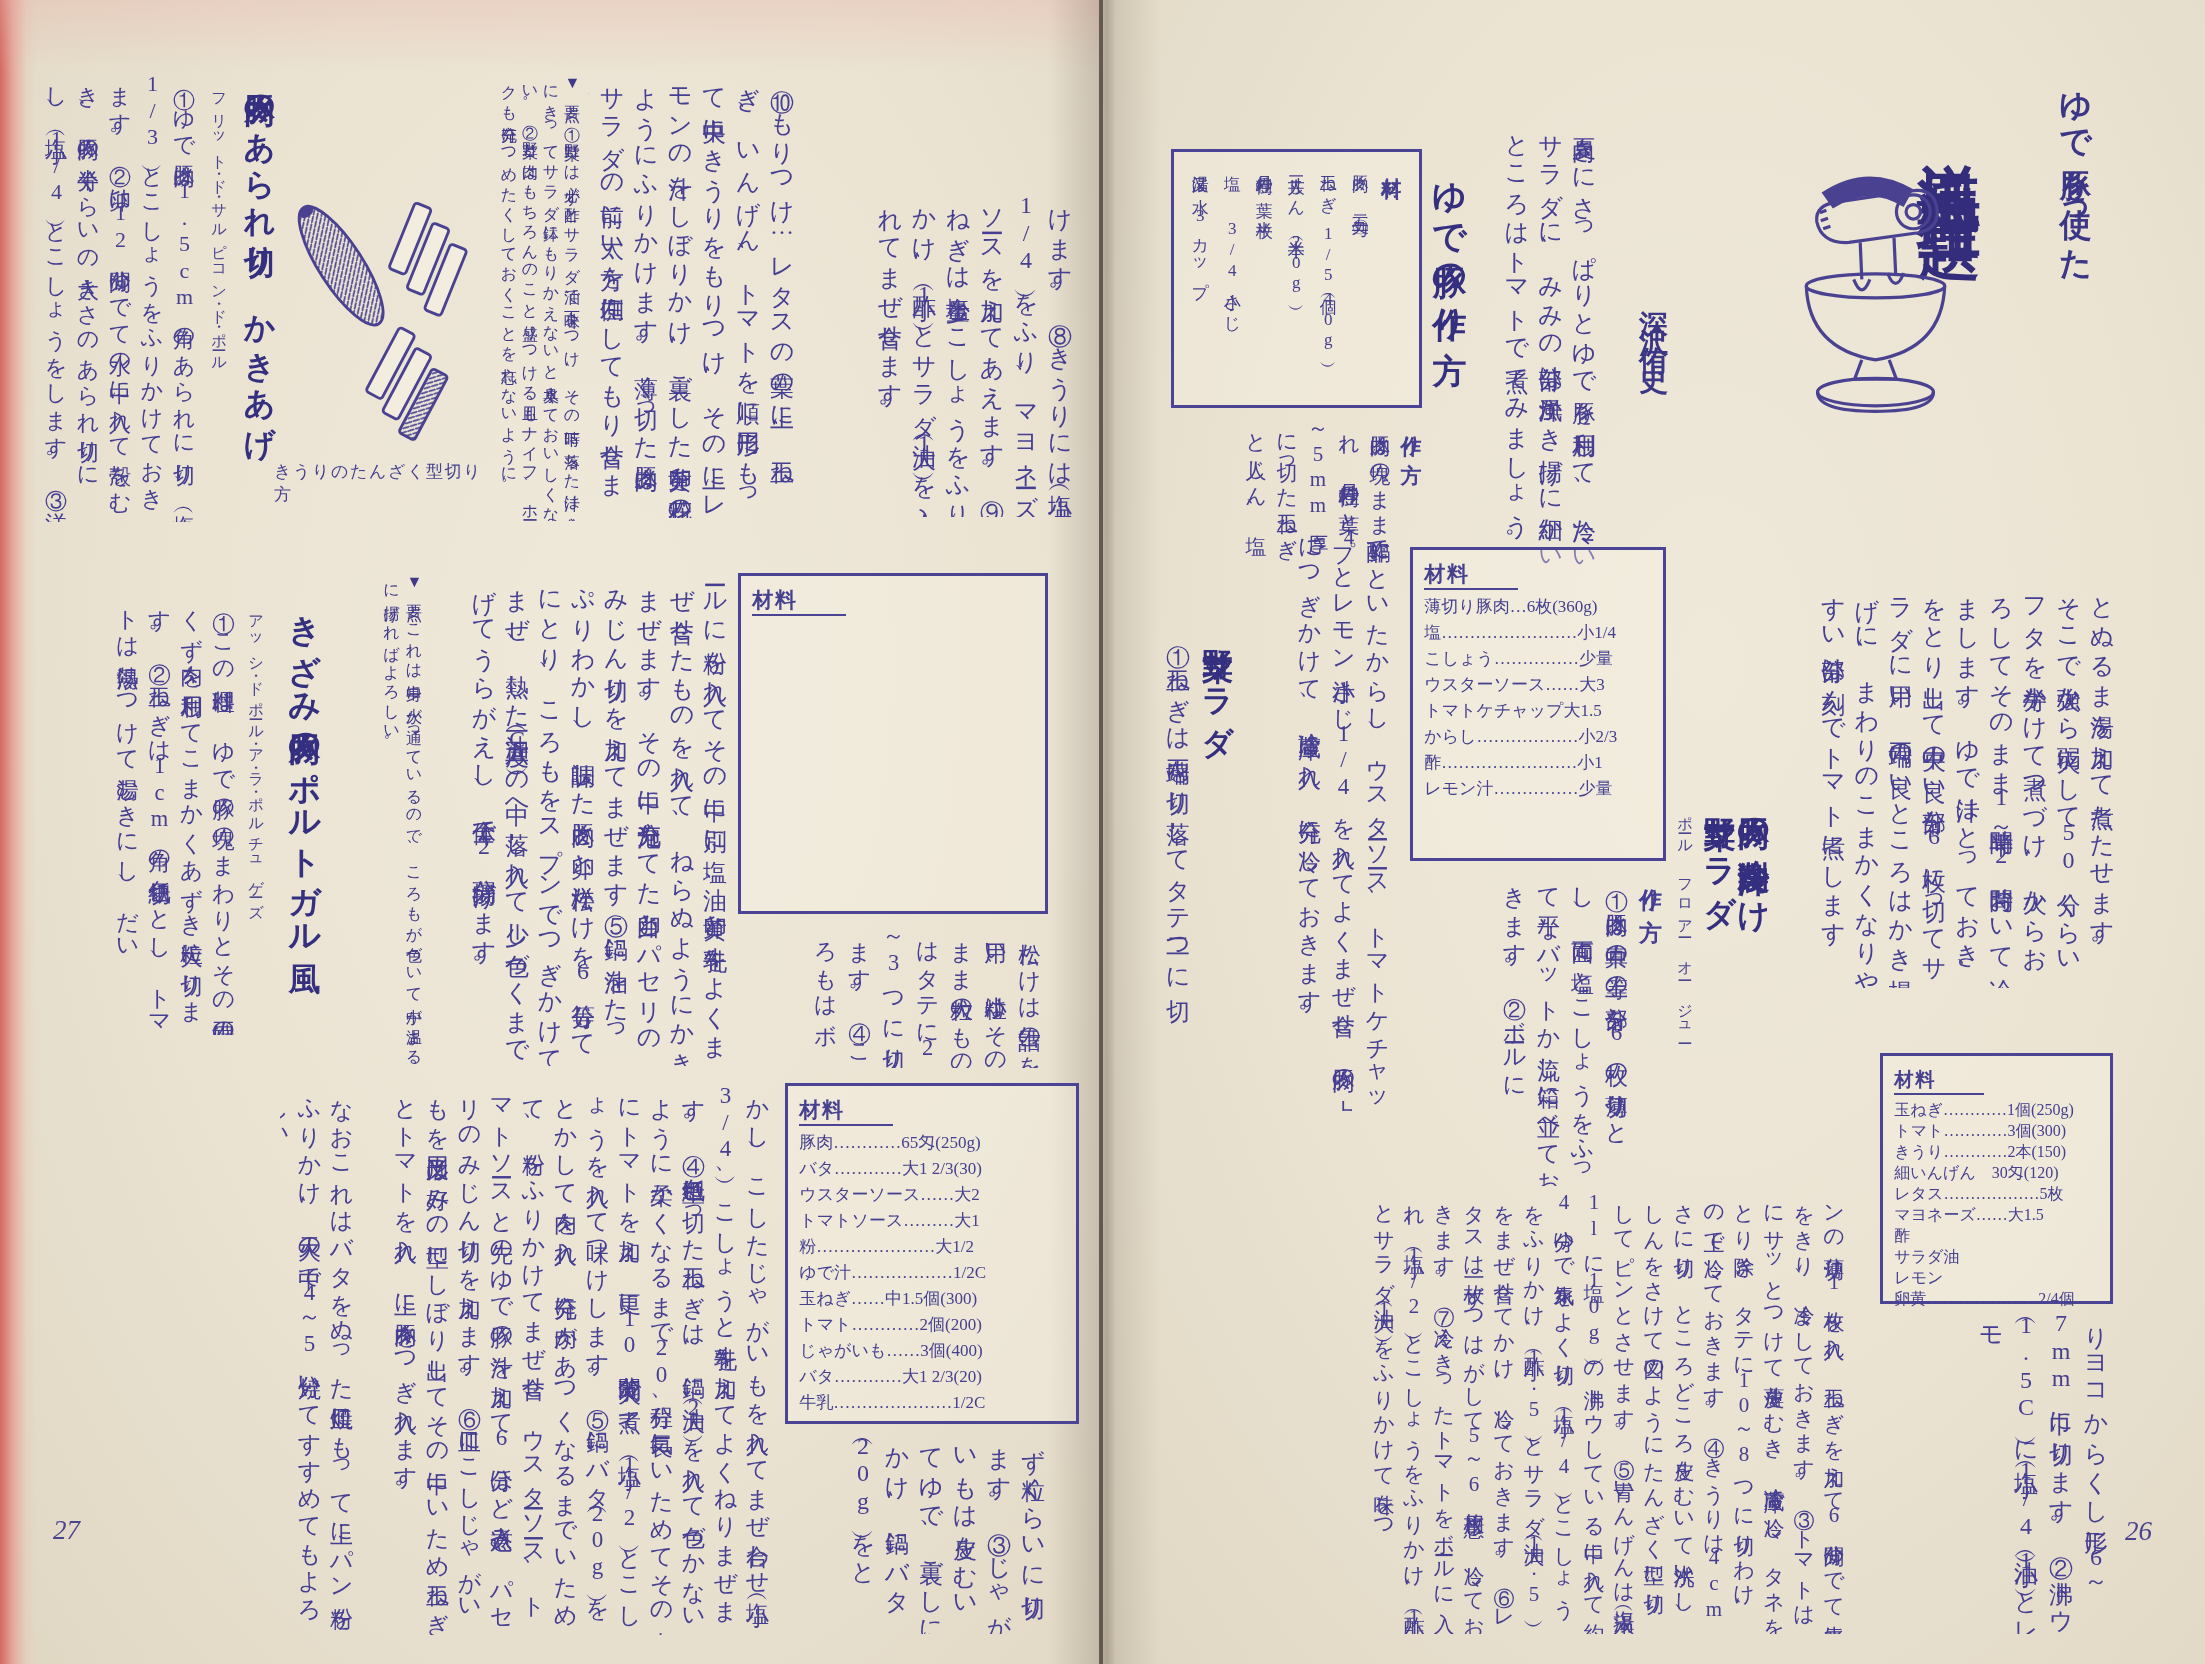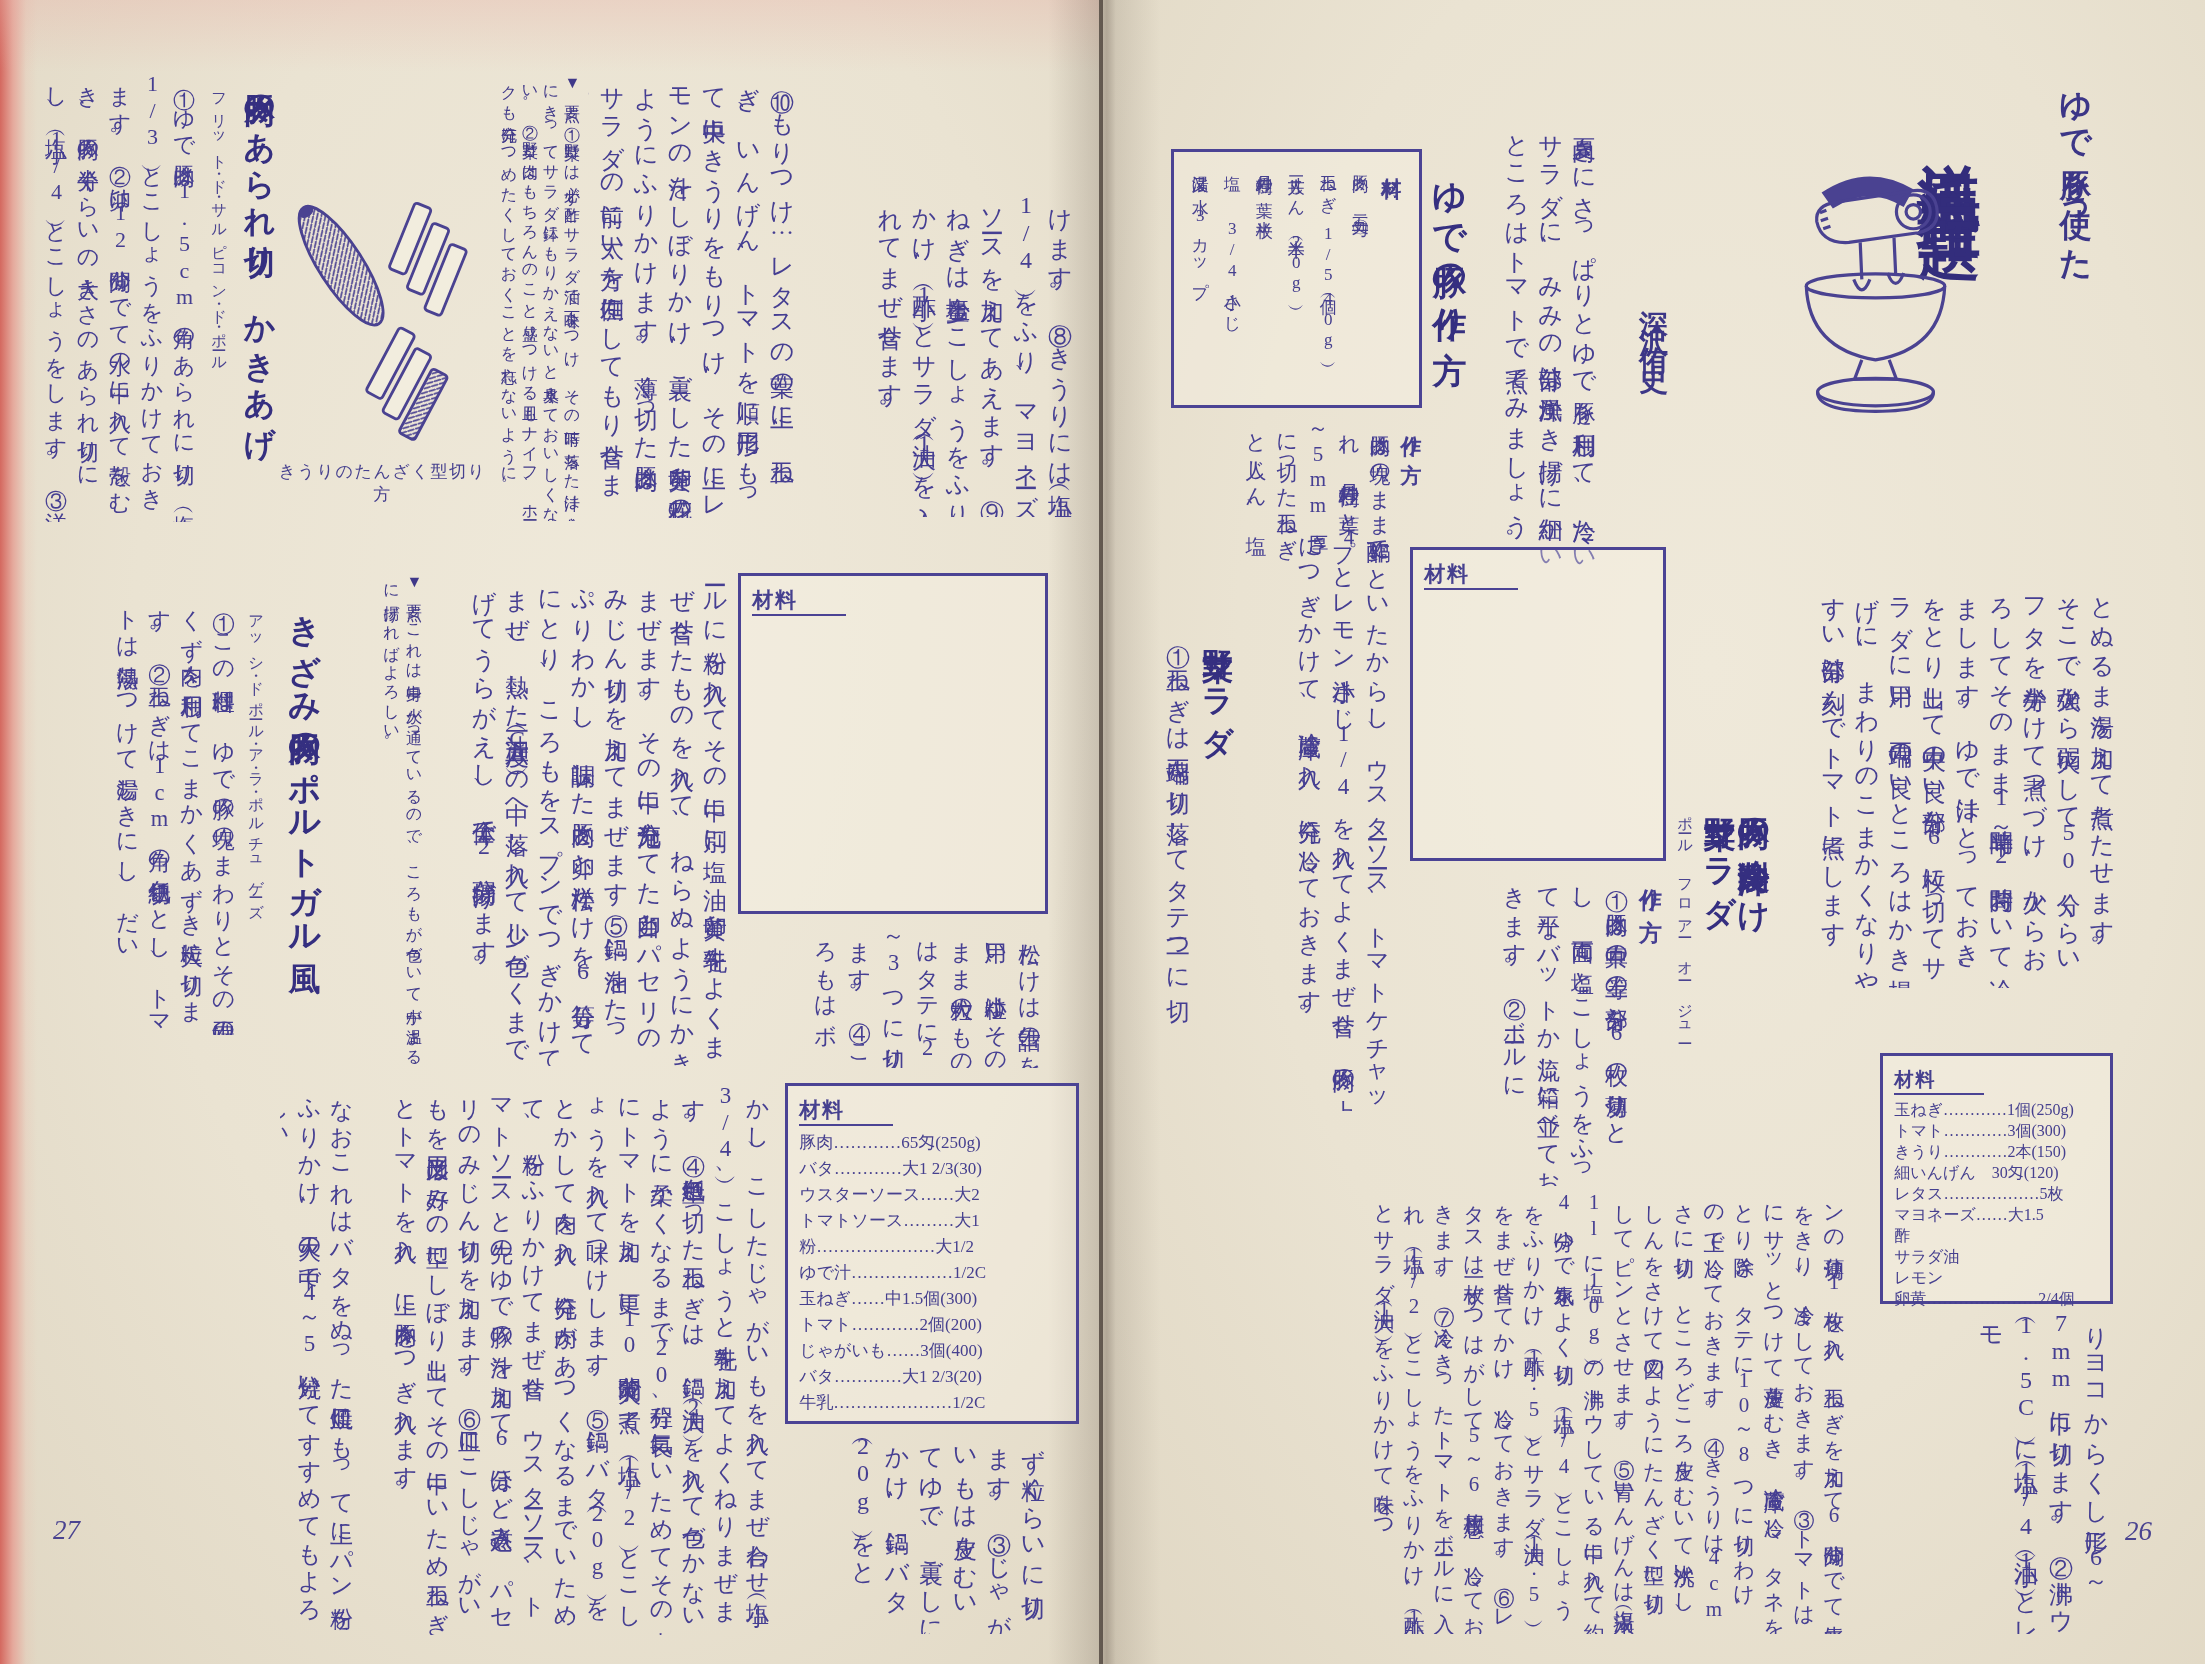"きうりのたんざく型切り方" .capt { text-align: center -> none }
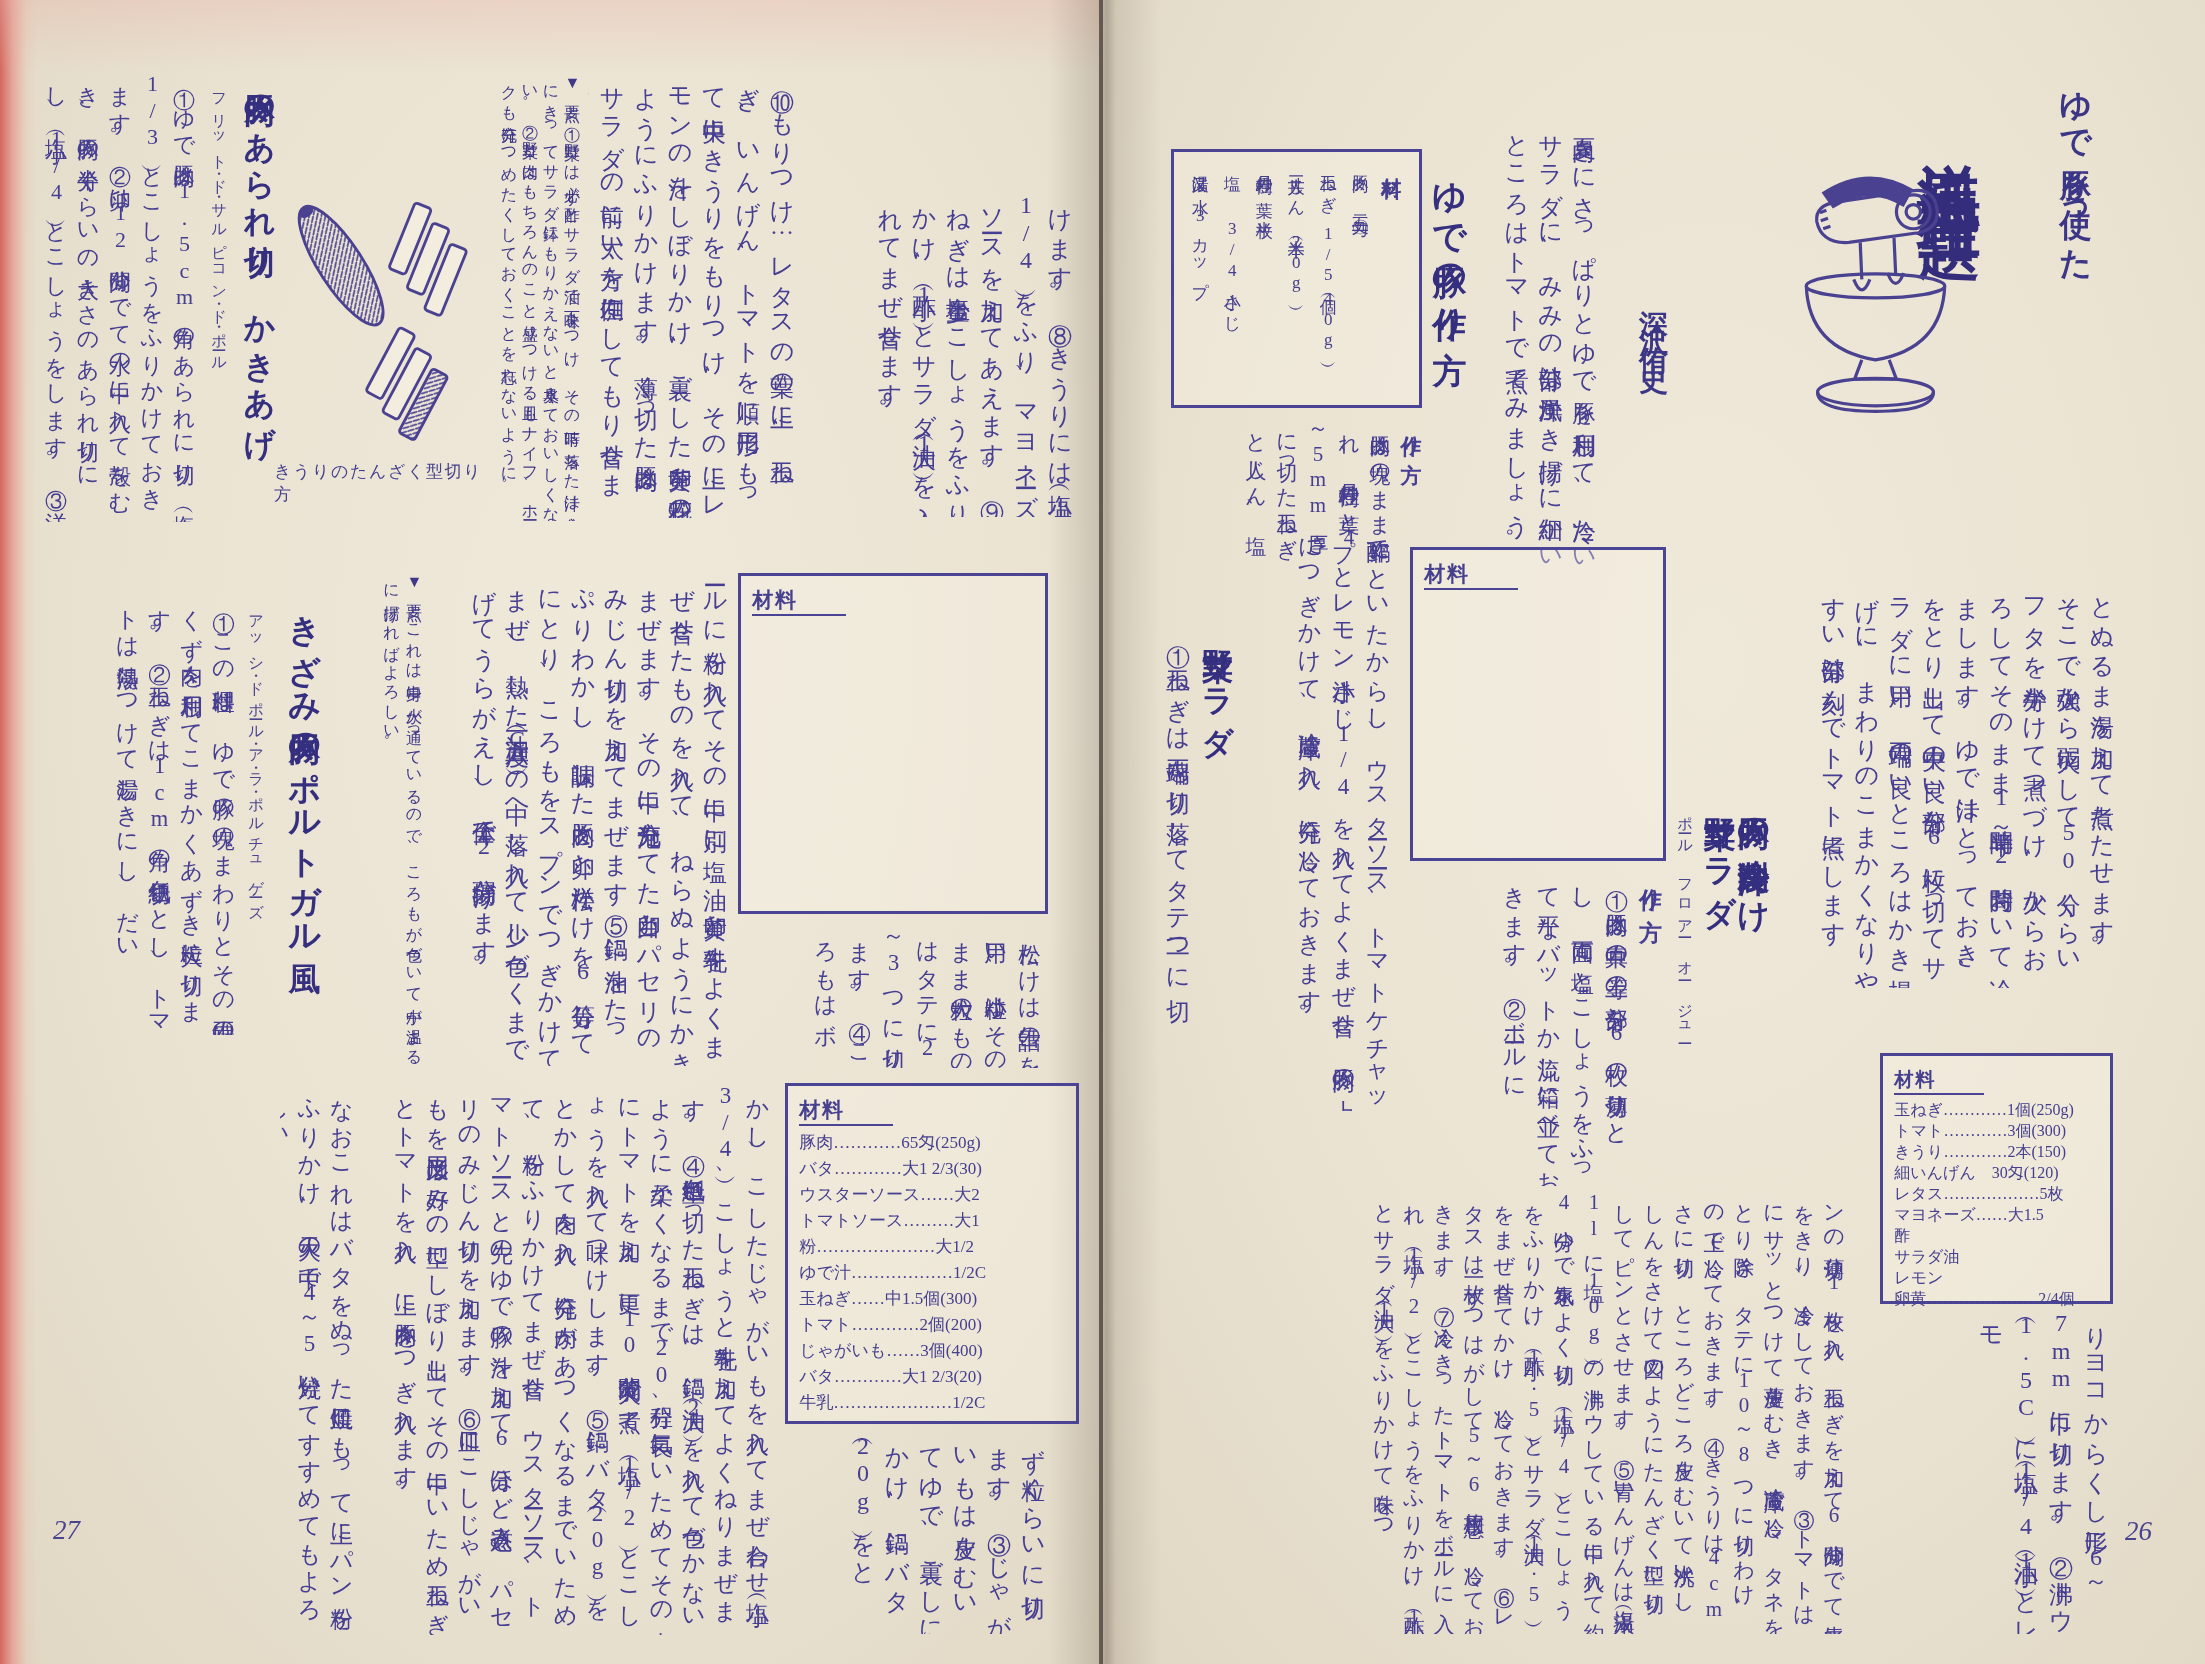"薄切り豚肉…6枚(360g)" div.mlines { html: none -> <div>薄切り豚肉…6枚(360g) 塩……………………小1/4 こしょう……………少量 ウスターソース……大3 トマトケチャップ大1.5 からし………………小2/3 酢……………………小1 レモン汁……………少量</div> }
